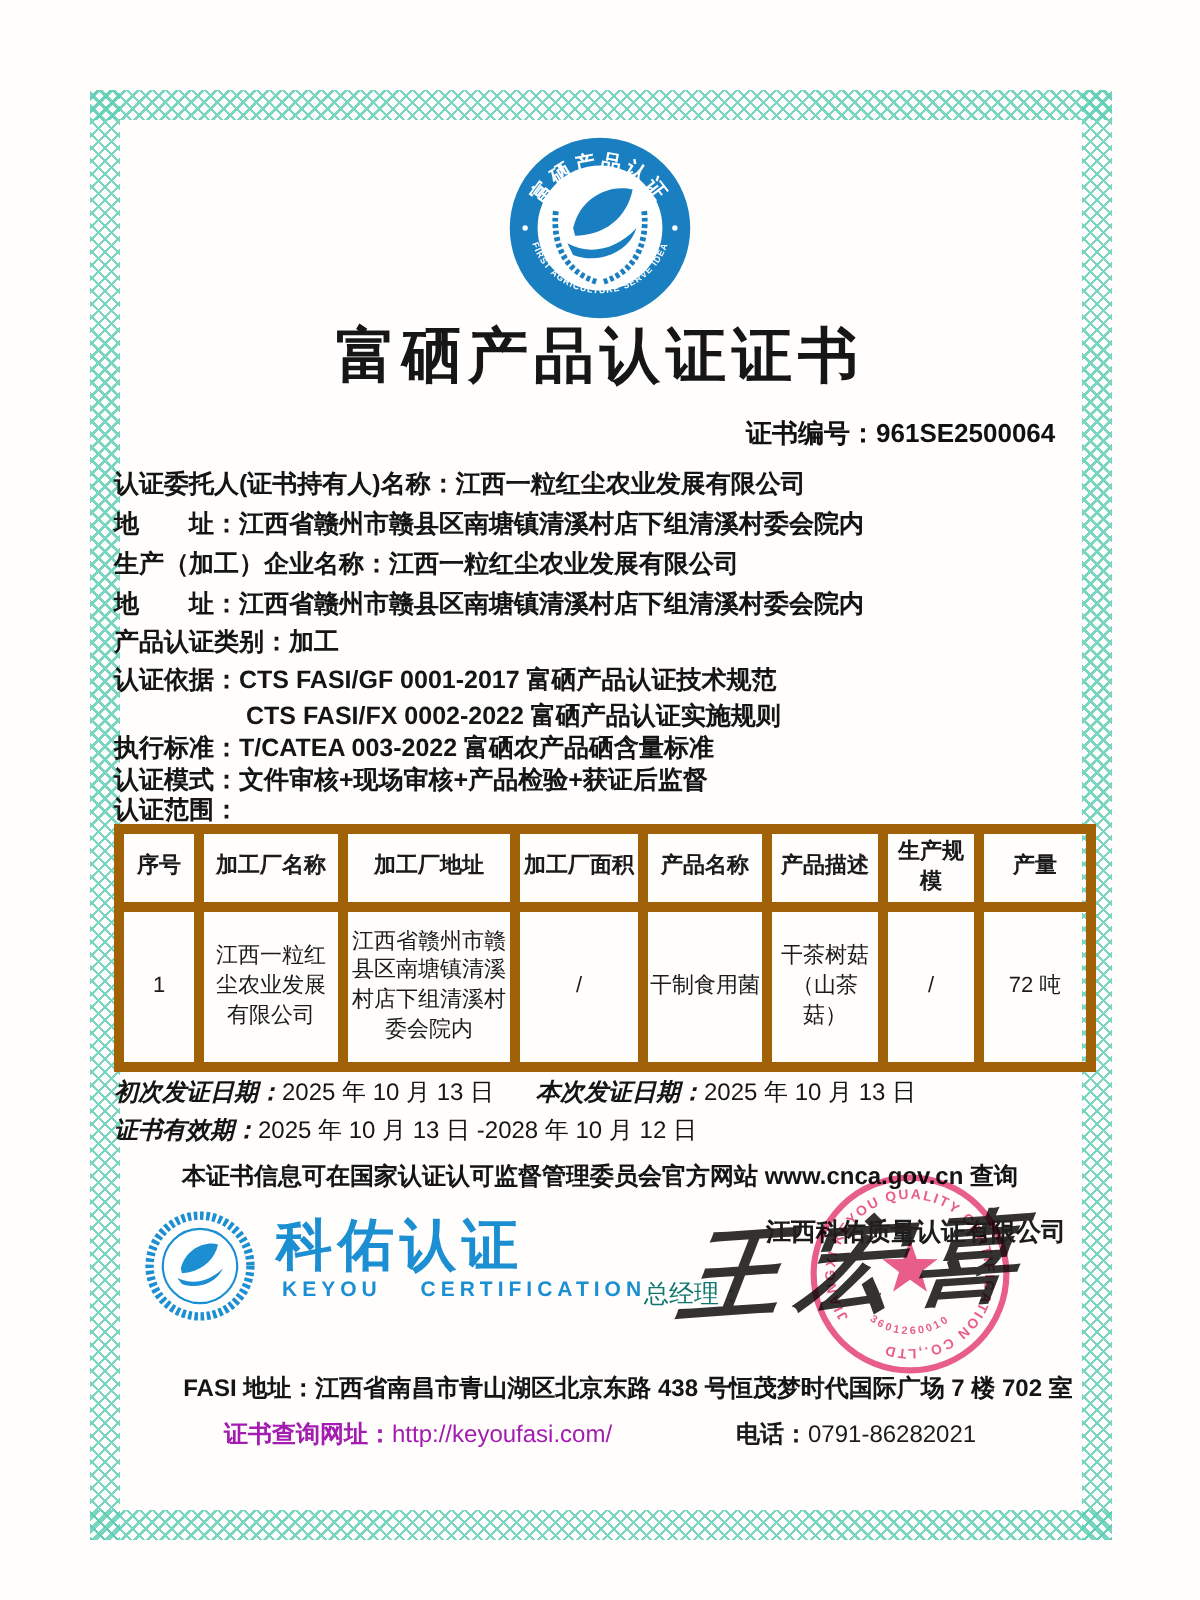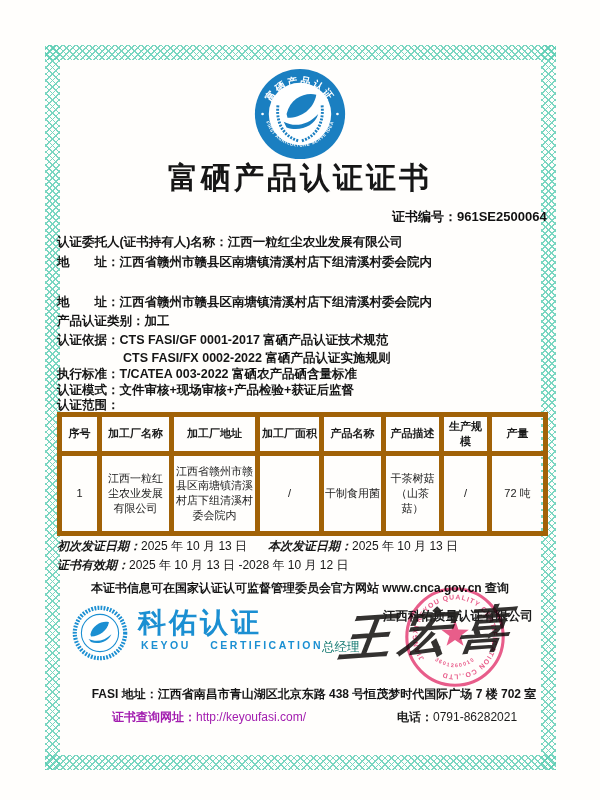"证书编号：961SE2500064" .certno { left: 392px -> 373px }
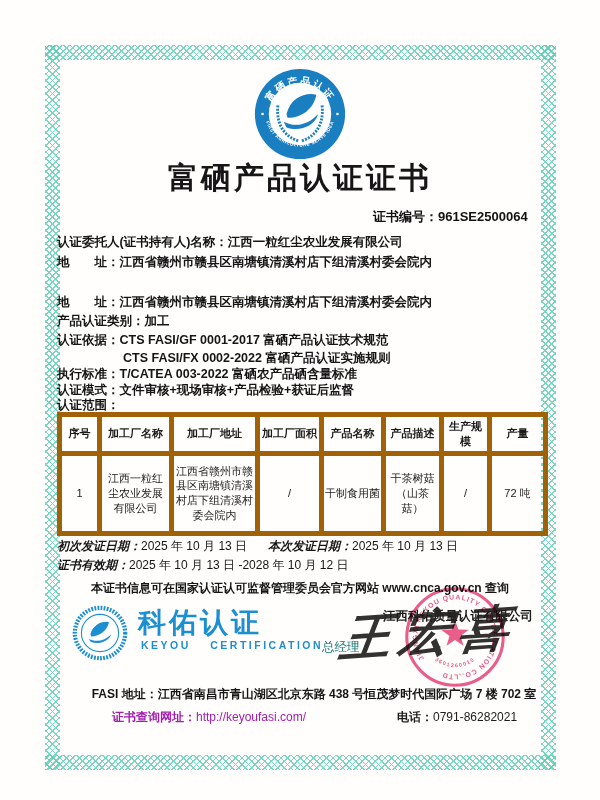"生产（加工）企业名称：江西一粒红尘农业发展有限公司" div.abs { html: none -> <div> <span>生产（加工）企业名称：</span><span>江西一粒红尘农业发展有限公司</span> </div> }
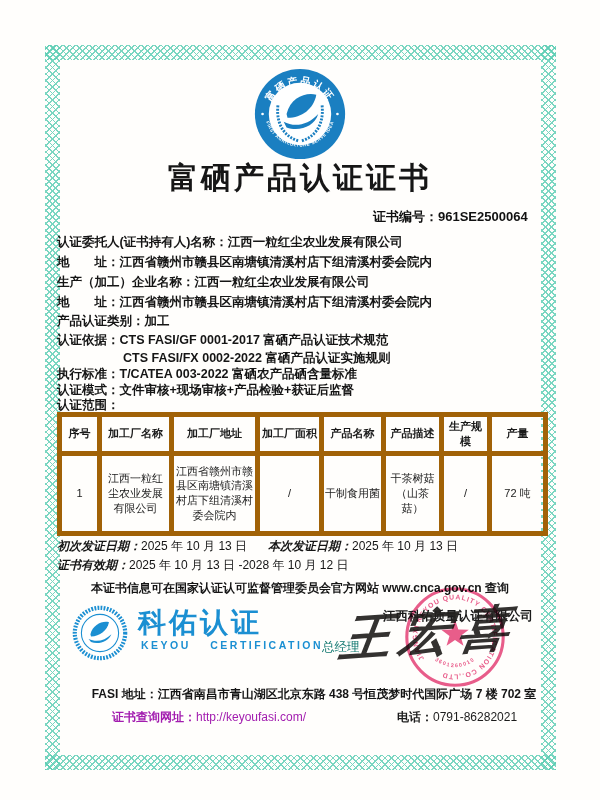"电话：0791-86282021" .footer-tel { margin-left: 29px -> none }
